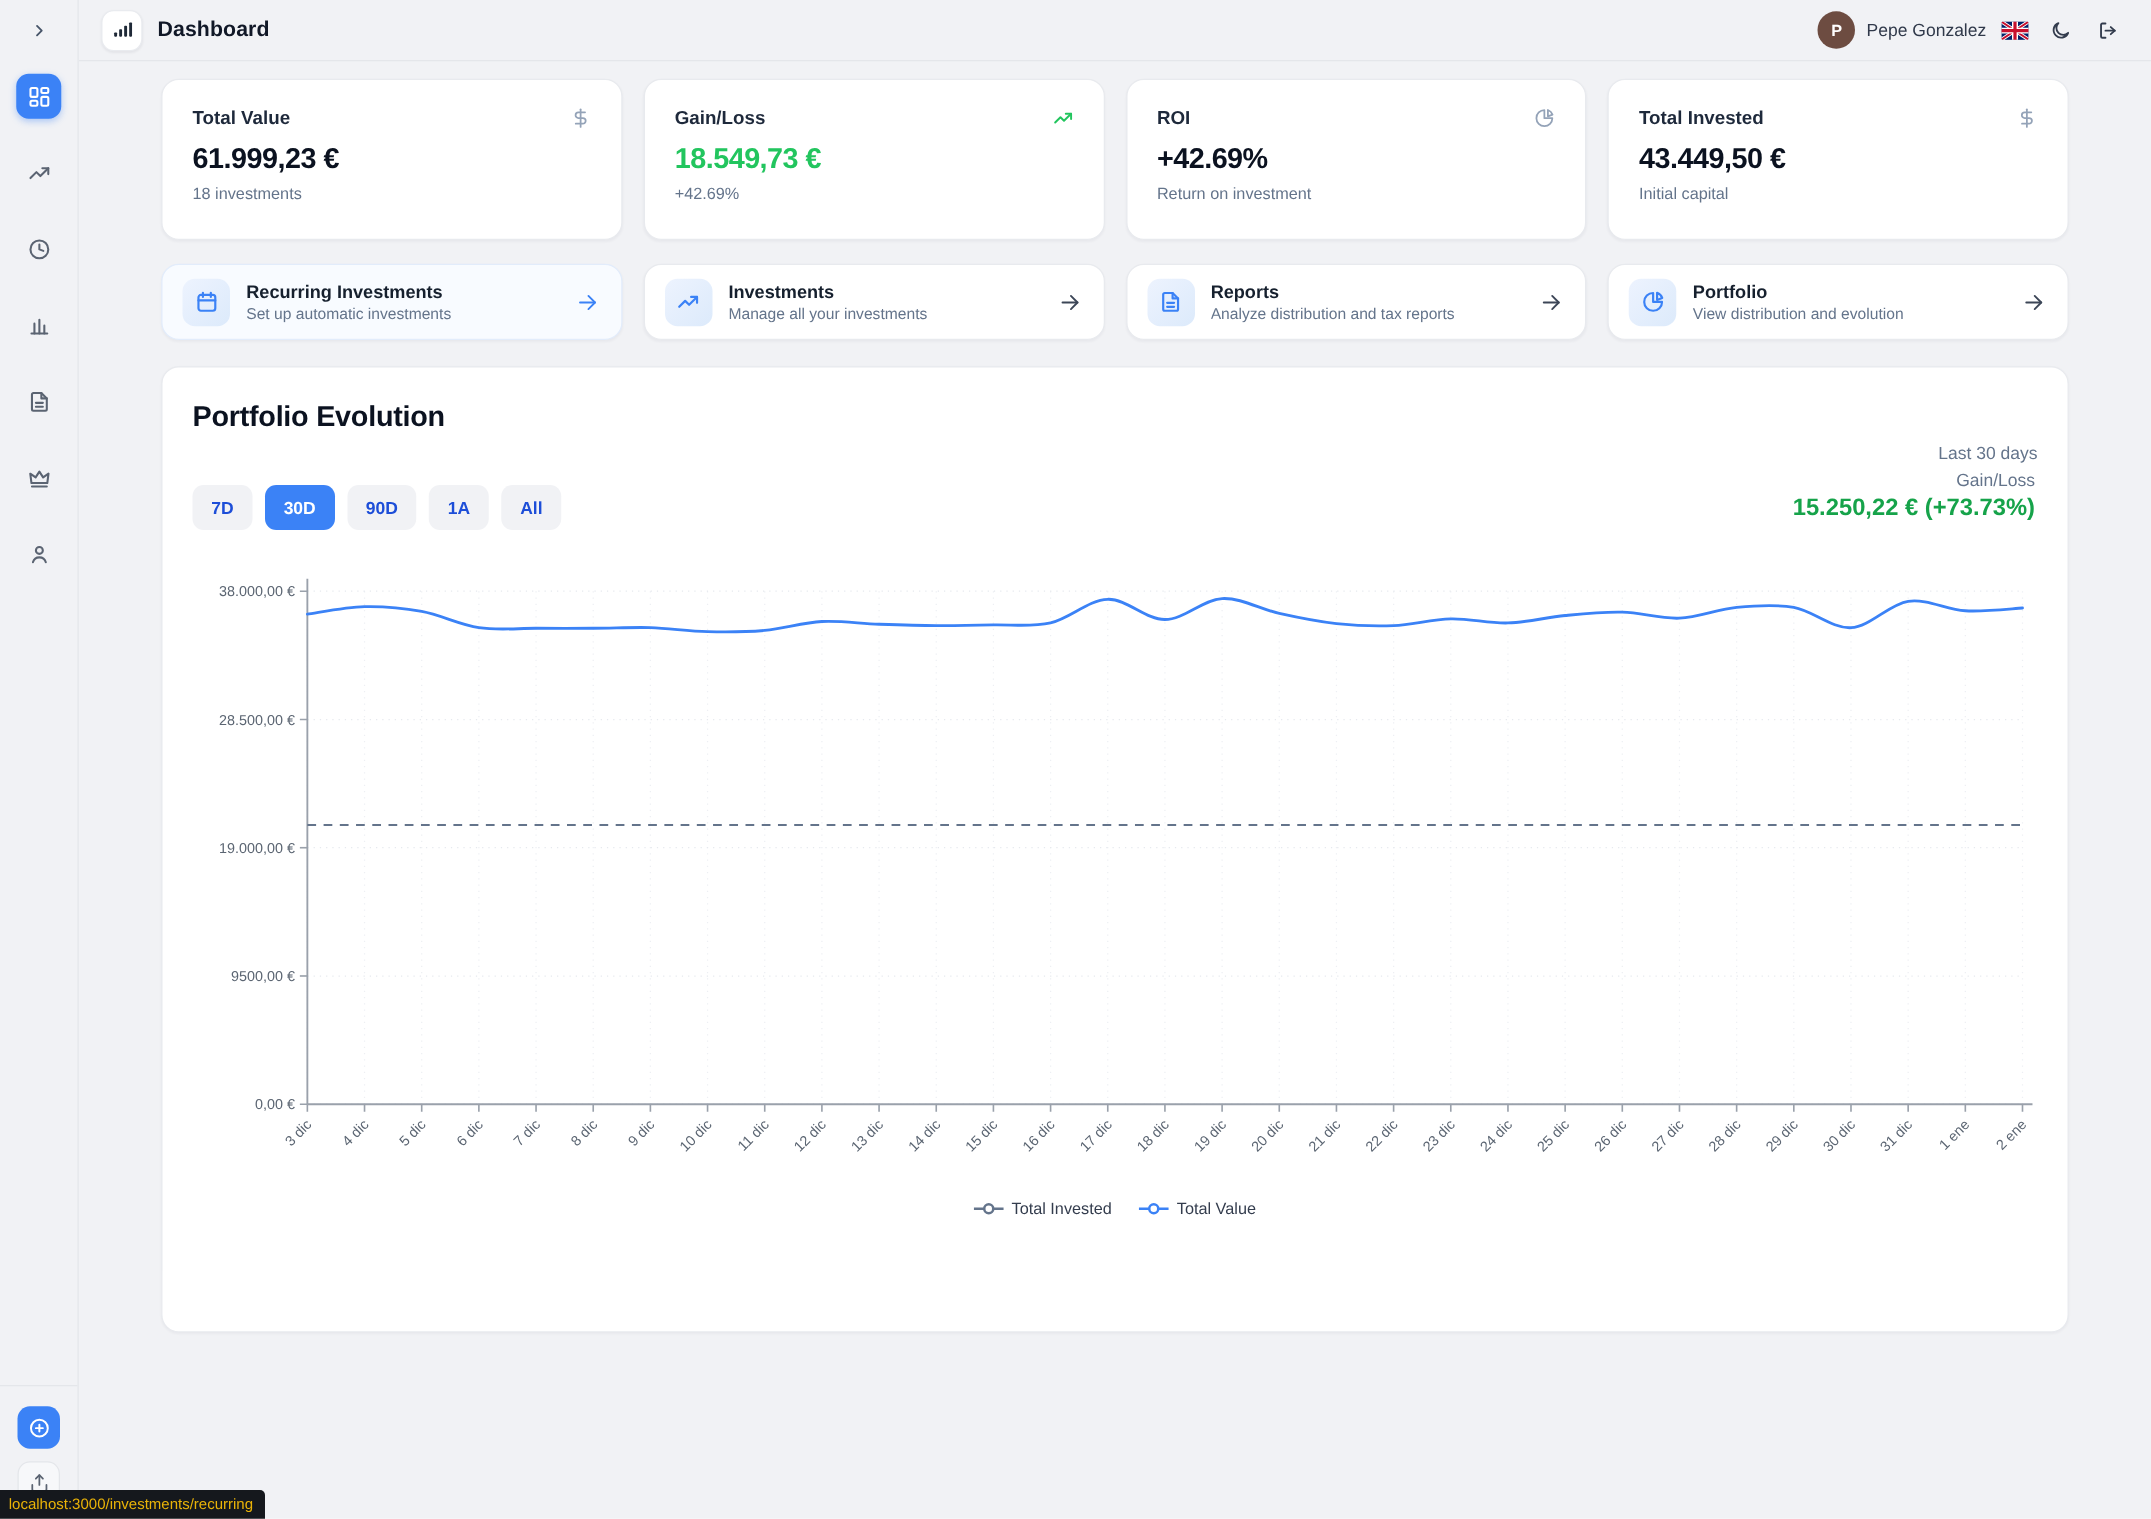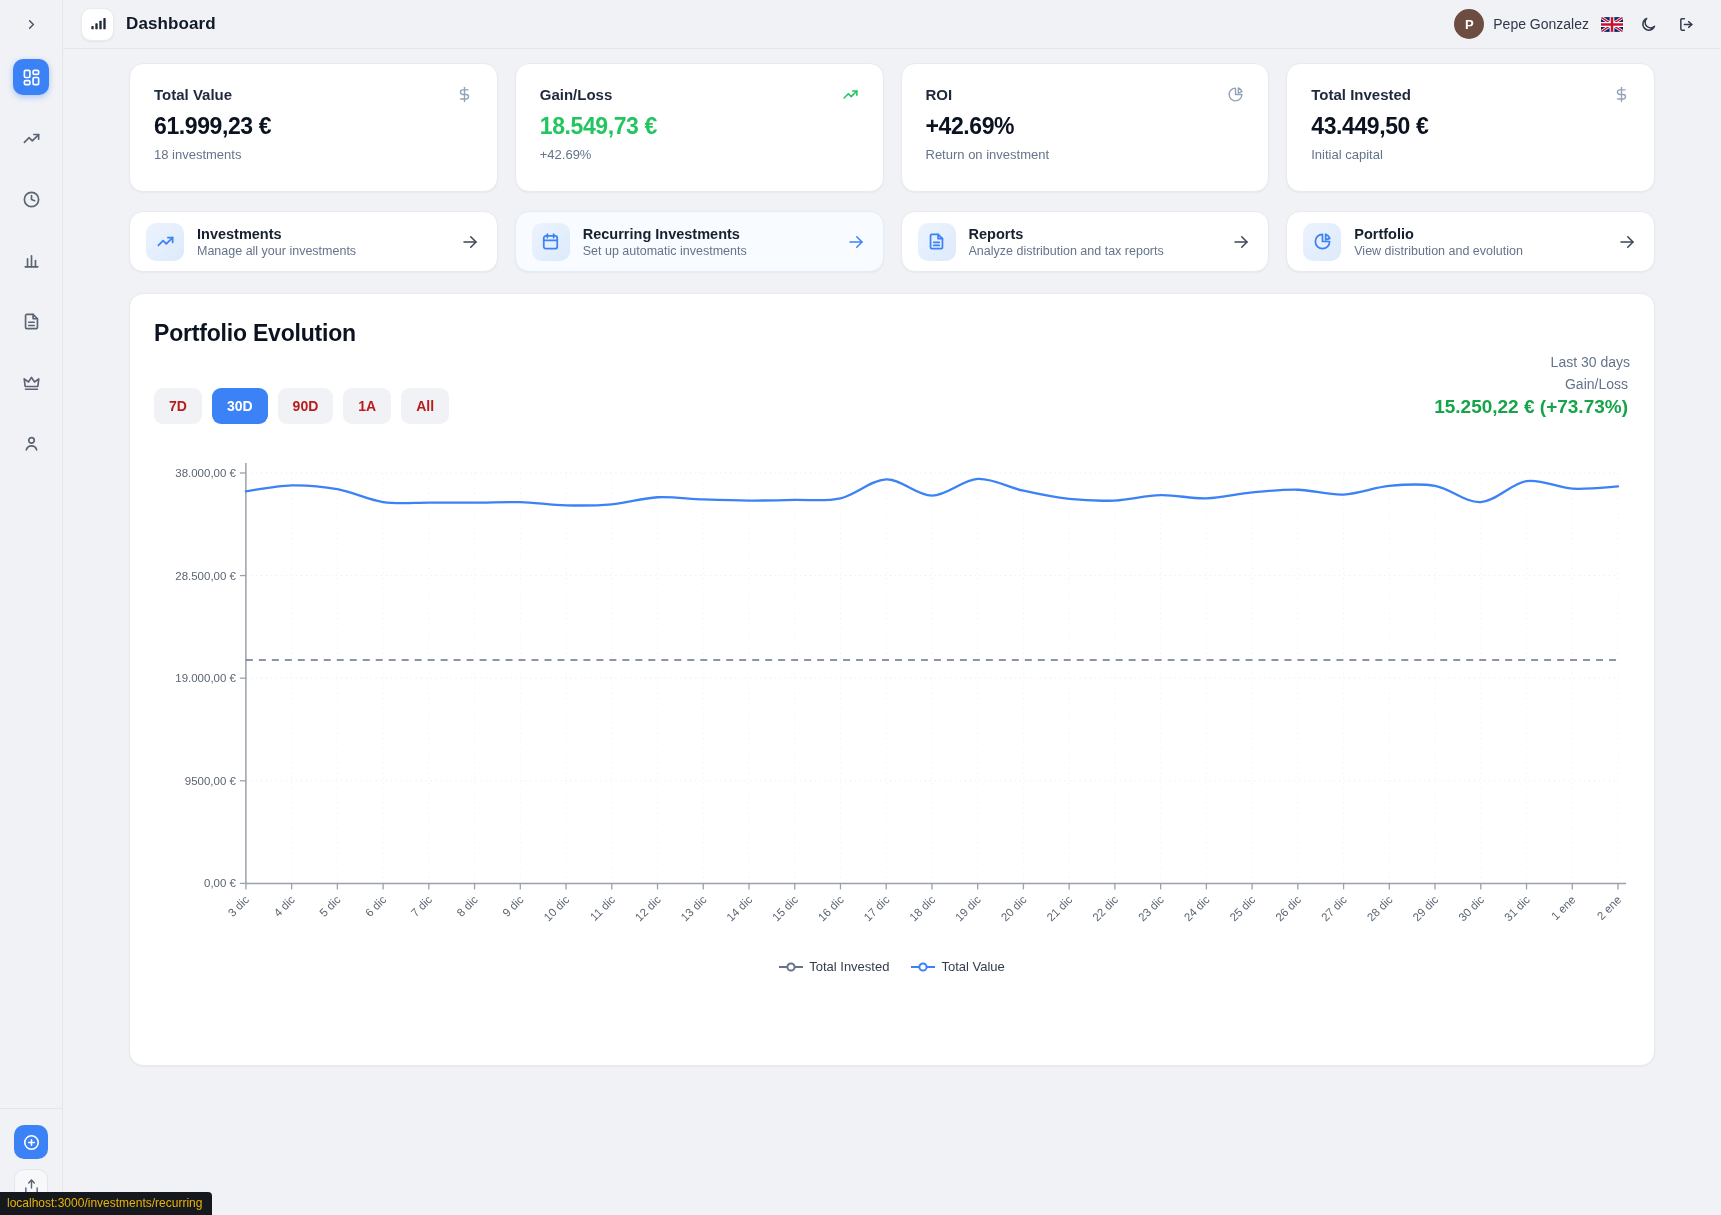"Investments" div.quick-card { order: before "Recurring Investments" -> after "Recurring Investments" }
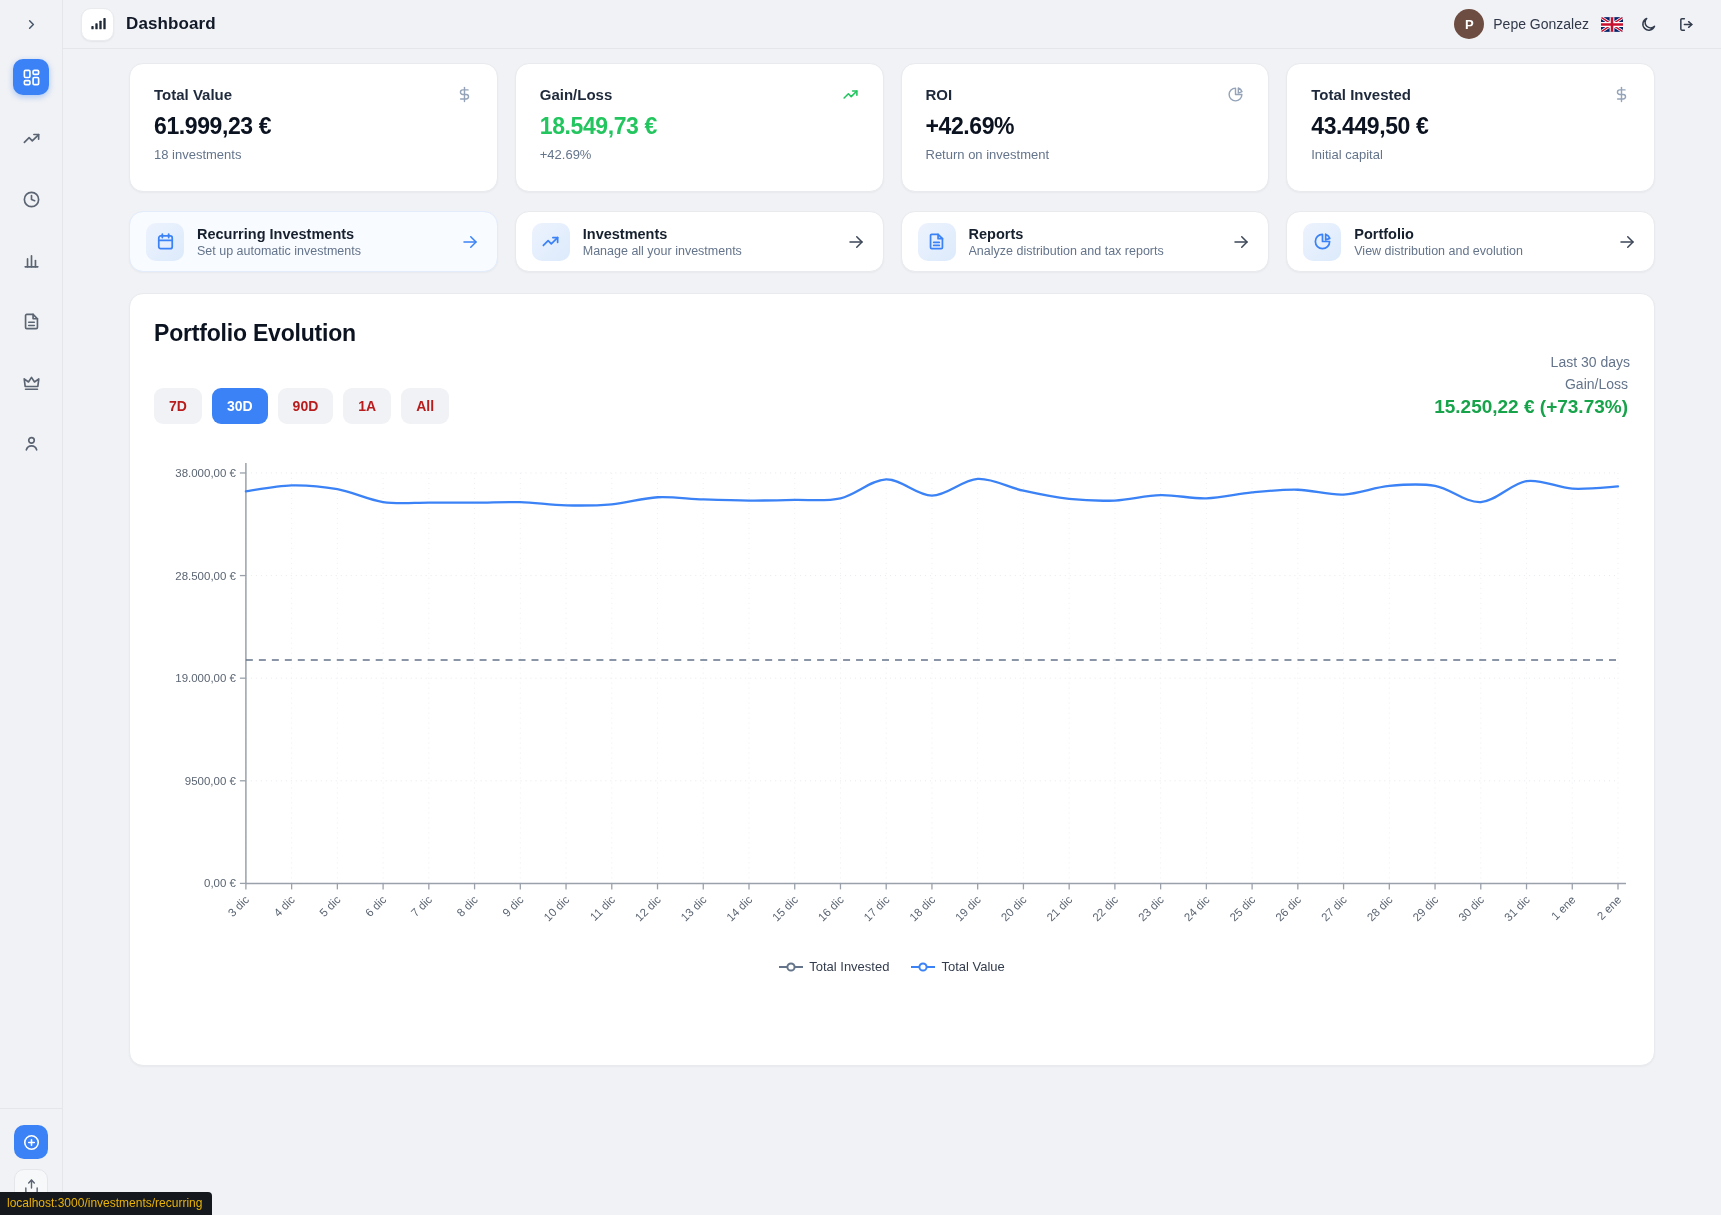"7D" .range-btn { color: #b91c1c -> #1d4ed8 }
